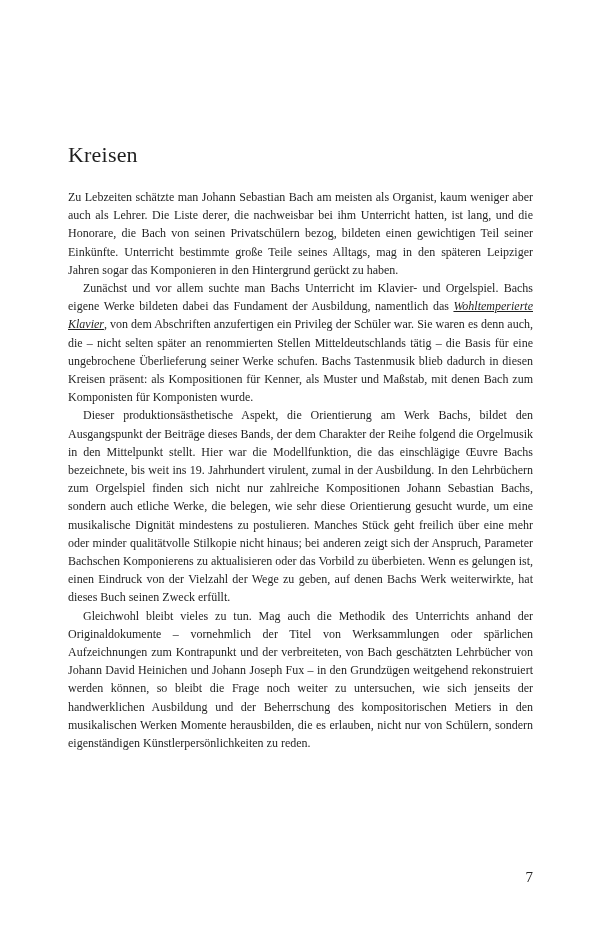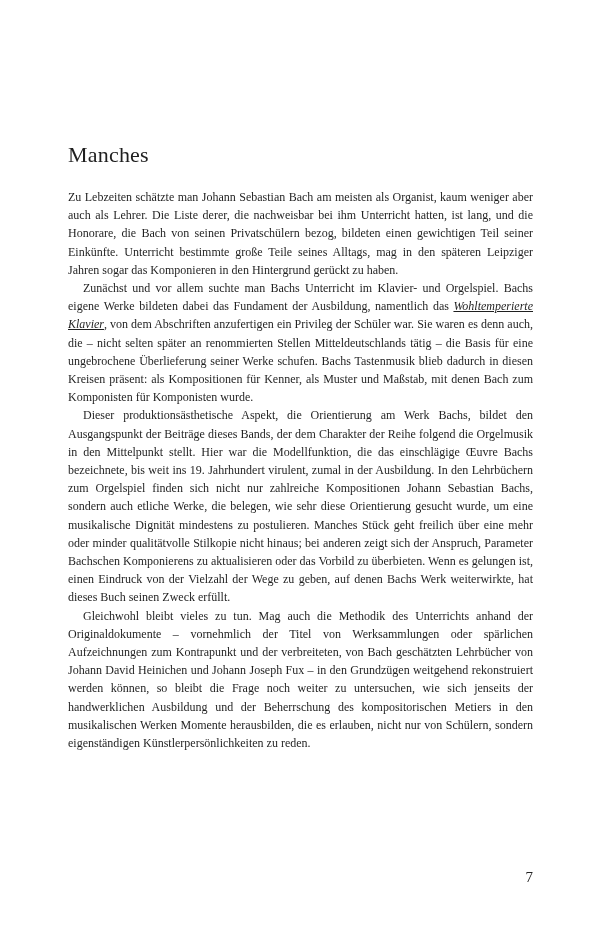"Manches" h1.title { text: Manches -> Kreisen }
